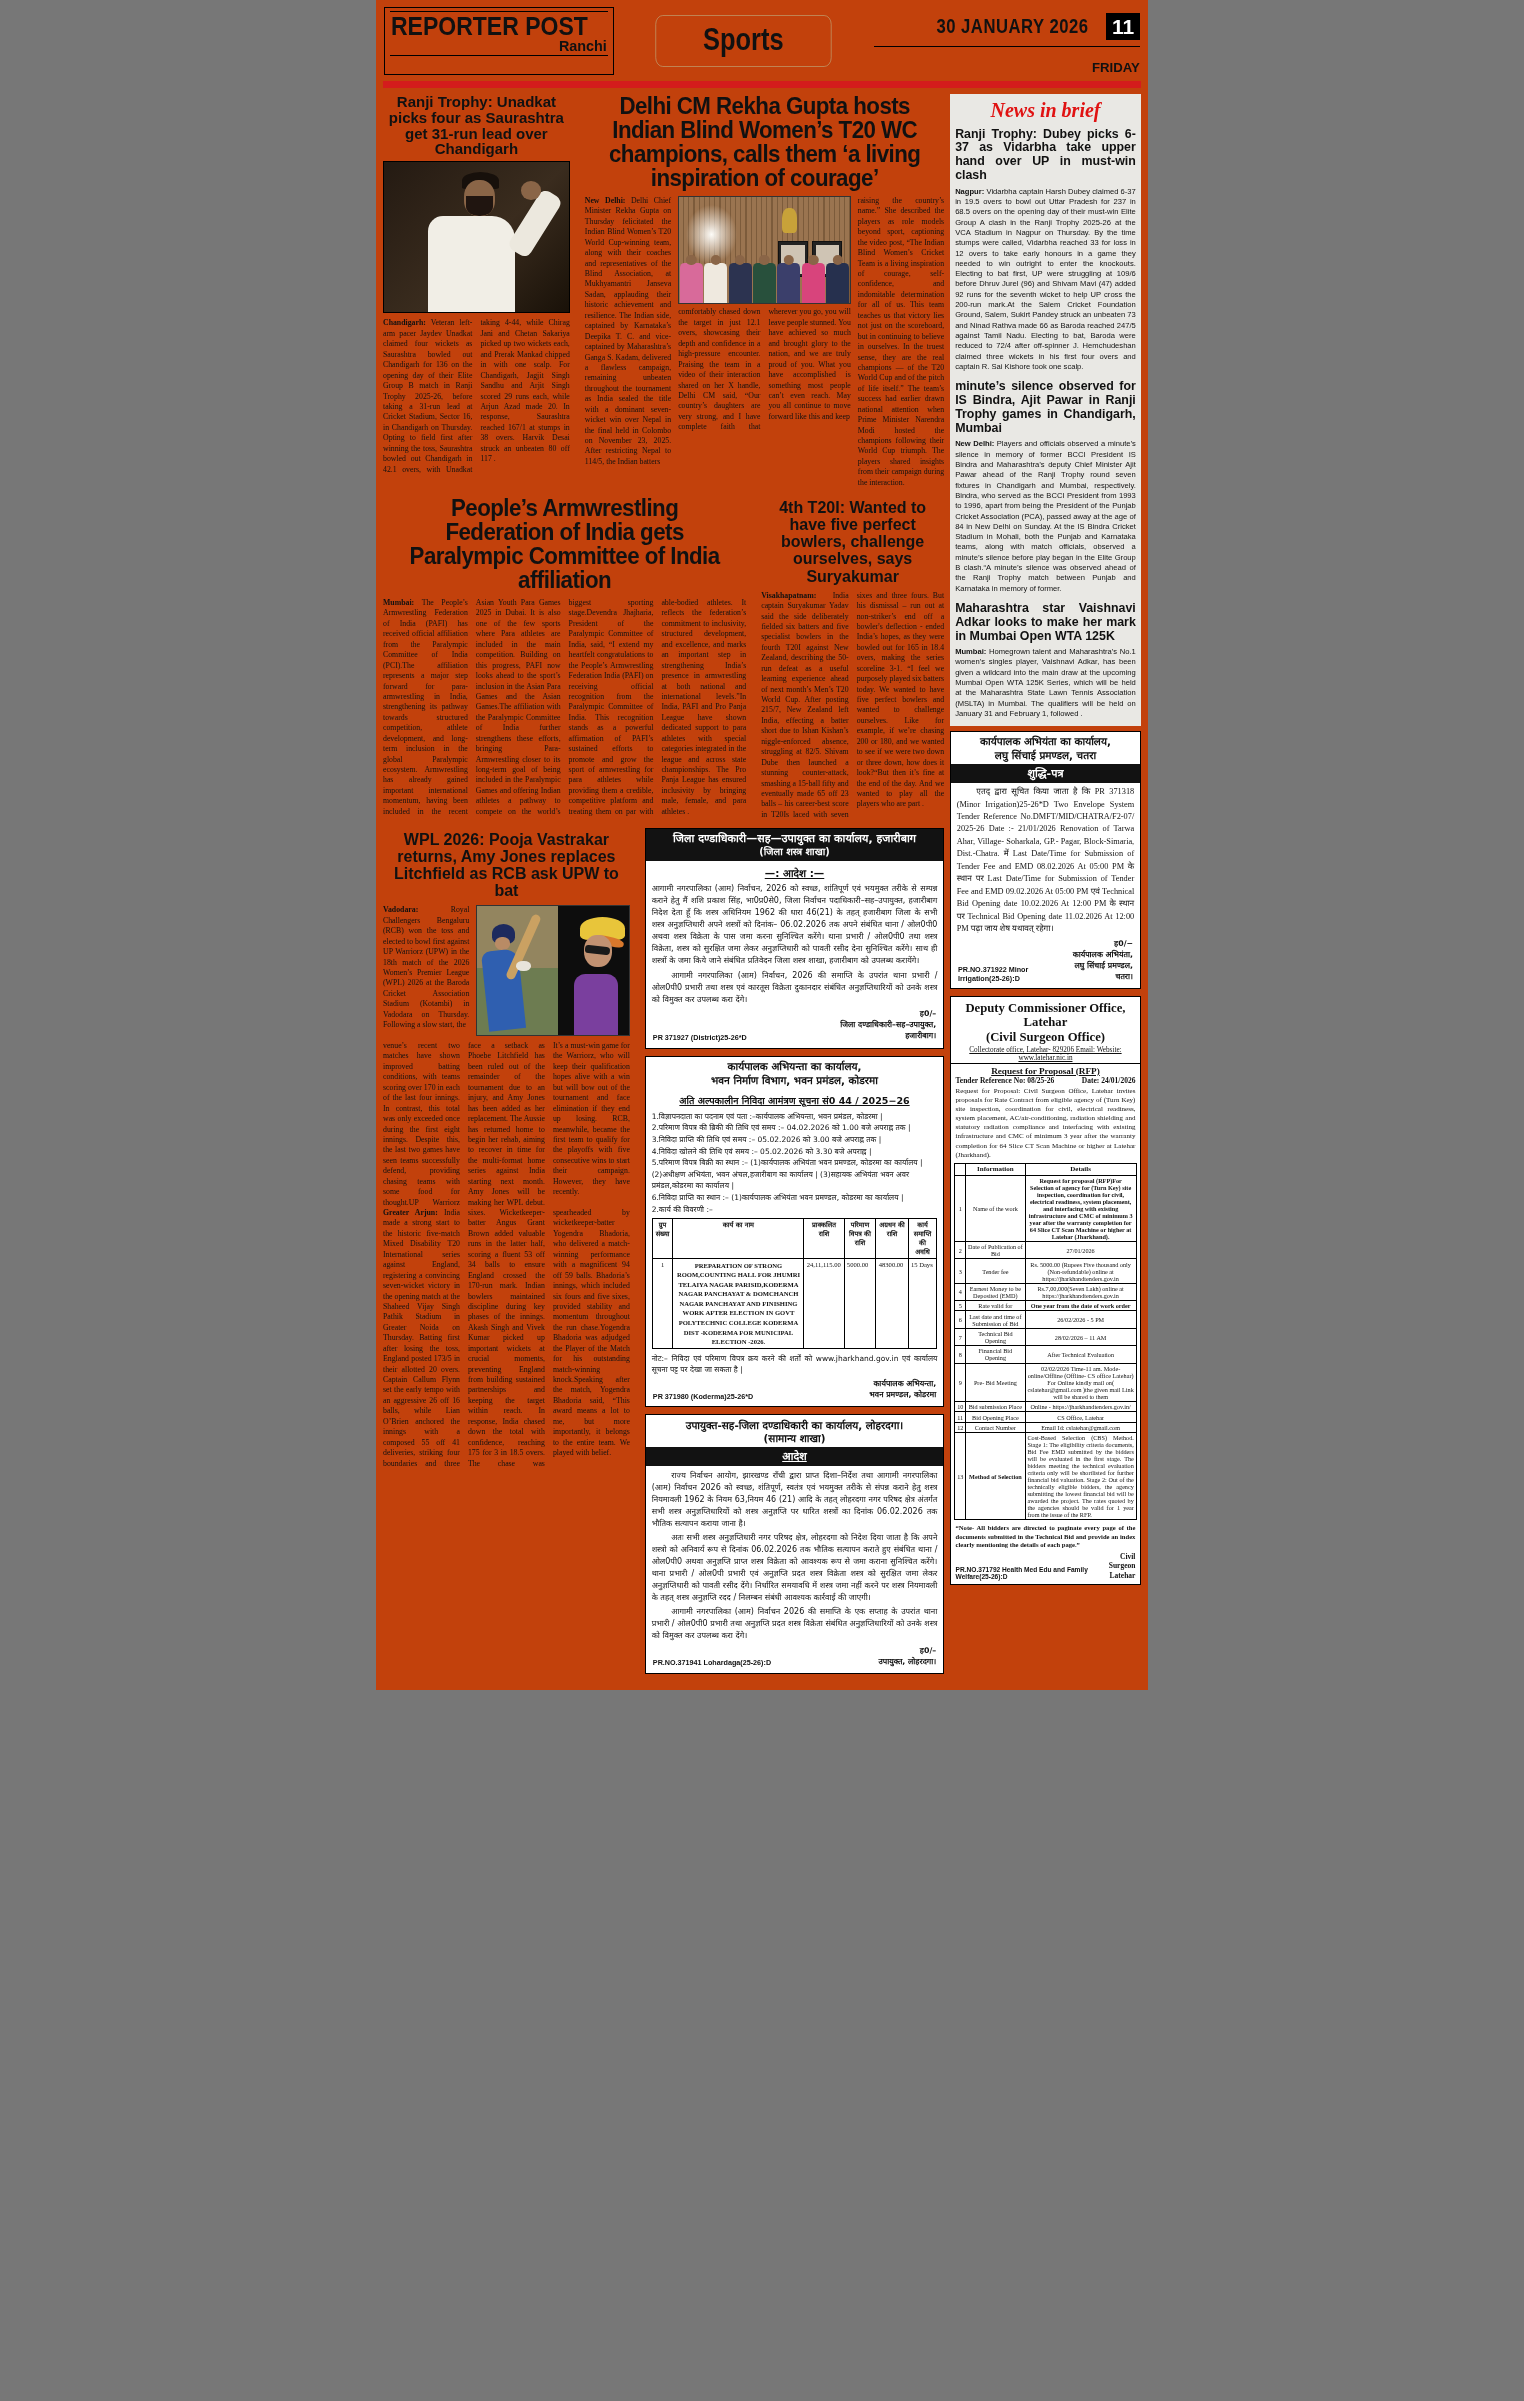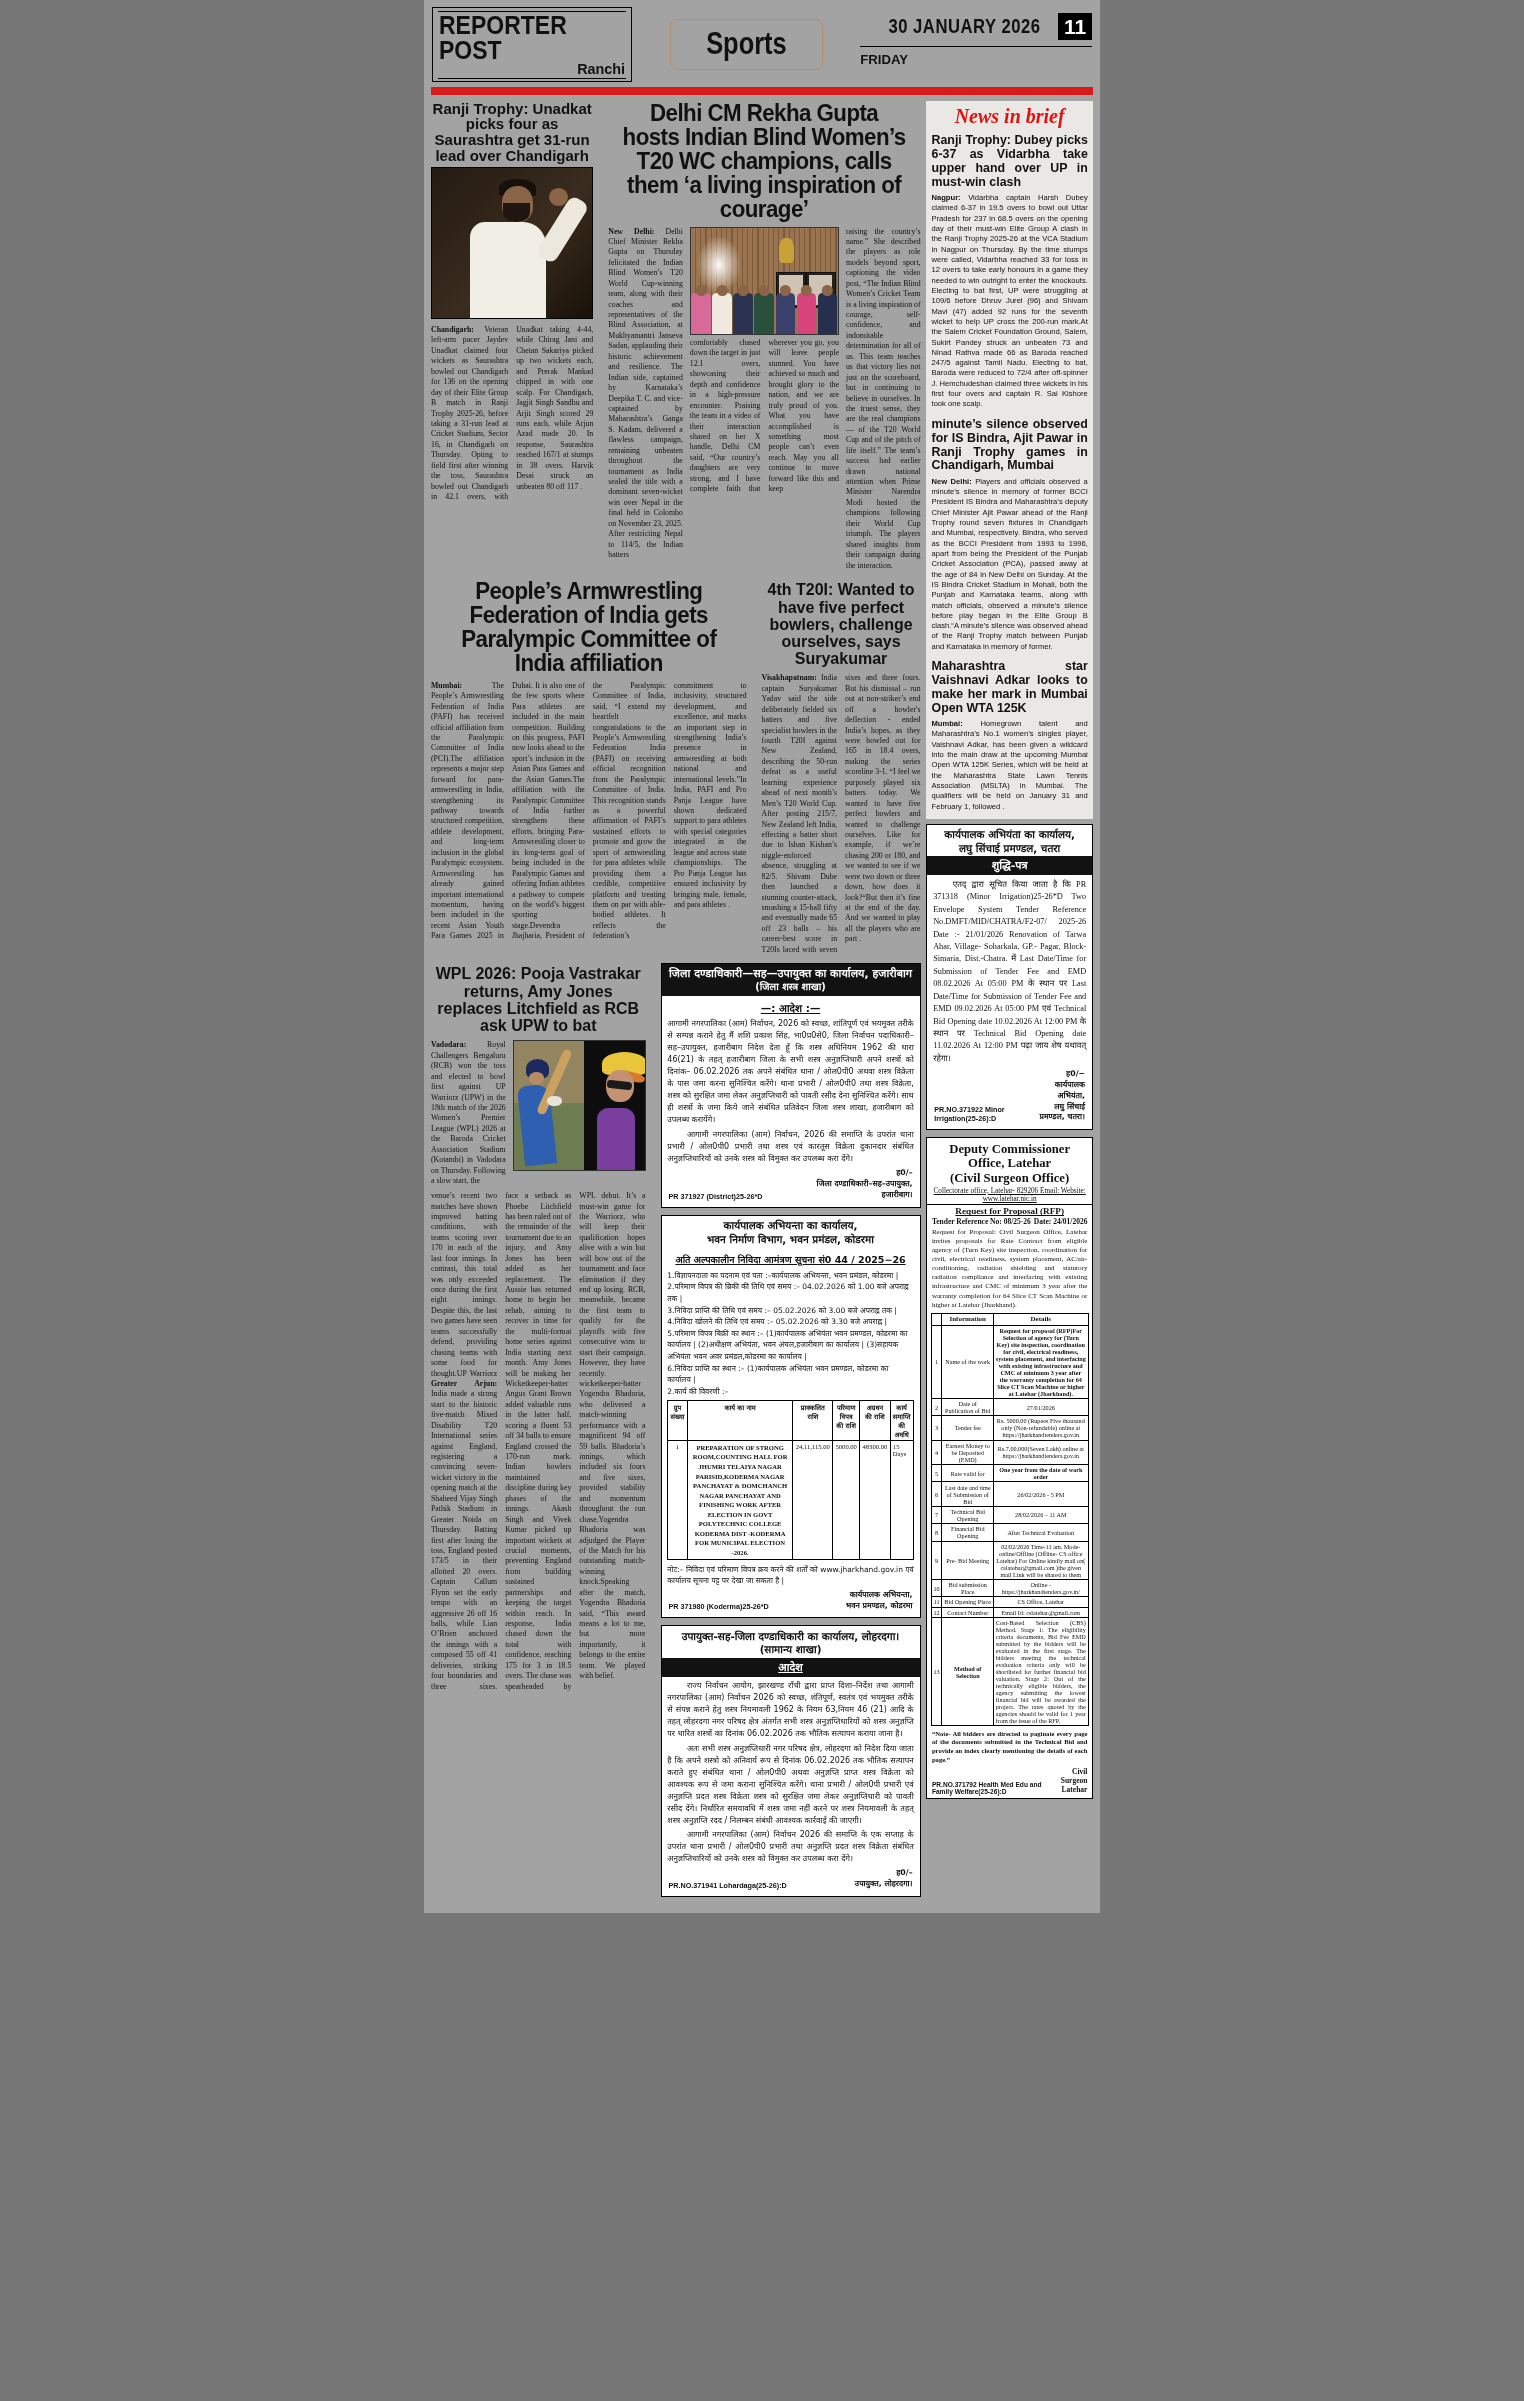"REPORTER POST" .page { background: #a3a3a3 -> #c2410c; width: 676px -> 772px }
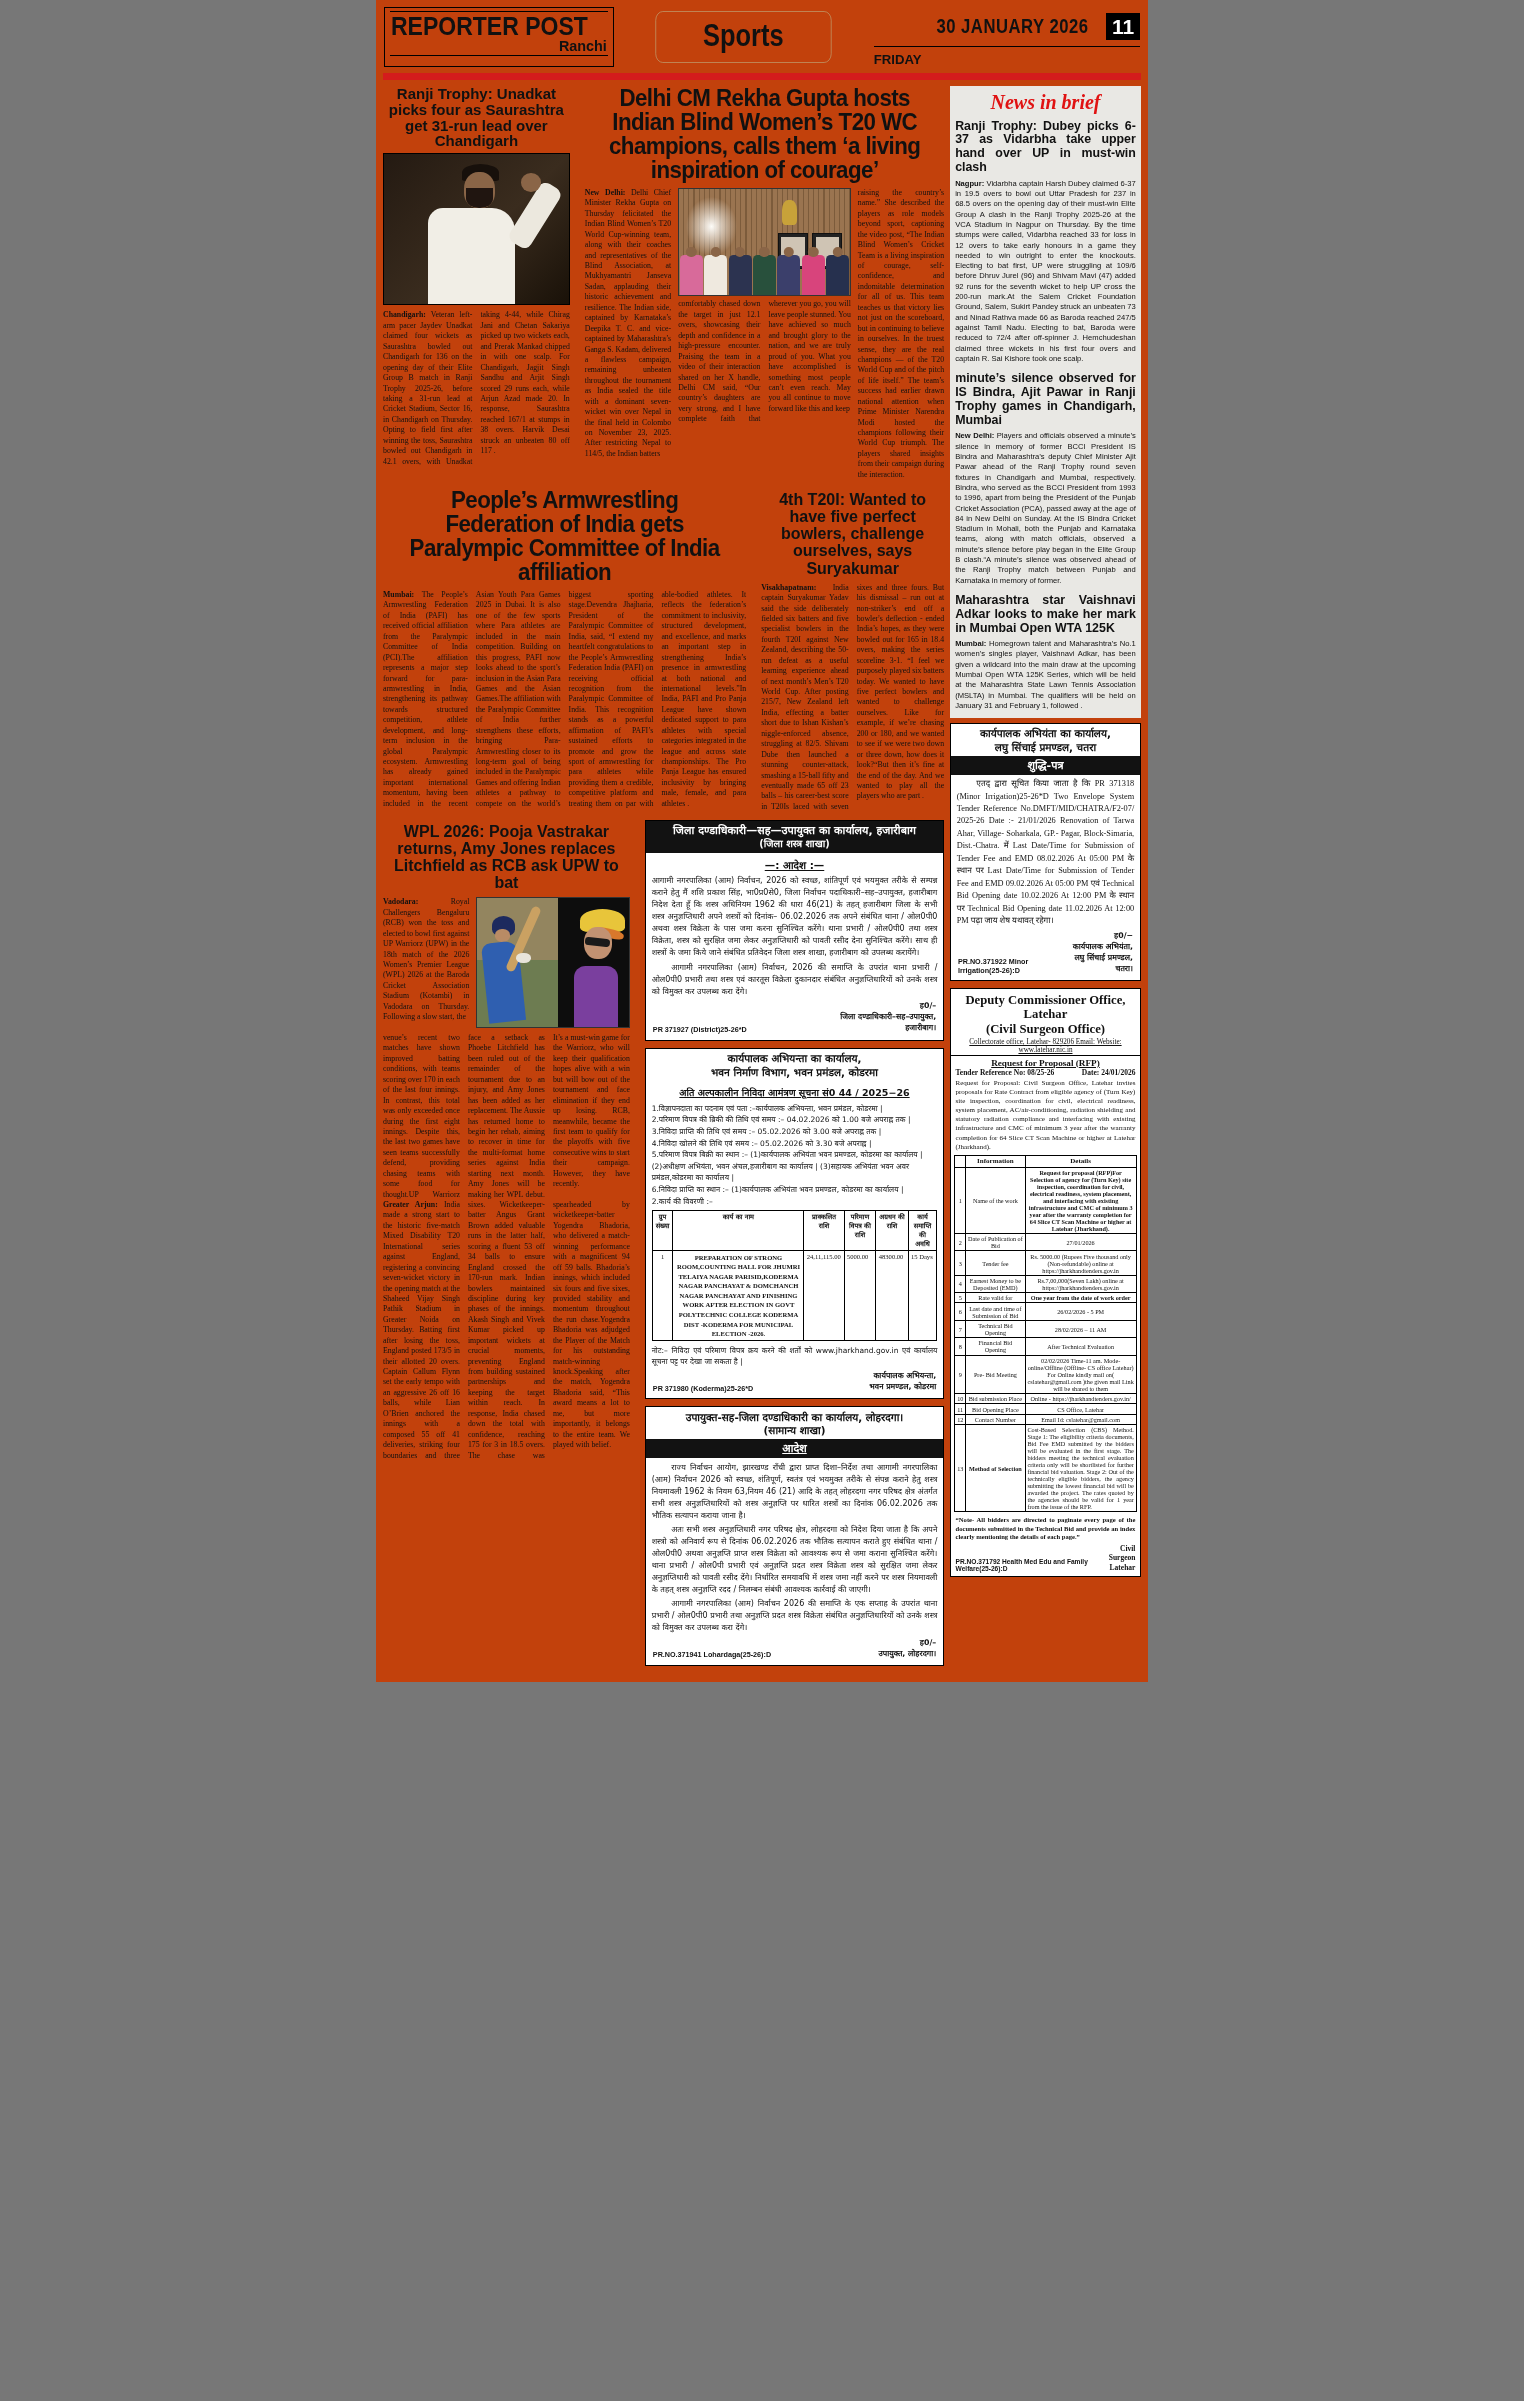"FRIDAY" .mast-day { padding-top: 5px -> 13px; text-align: left -> right }
